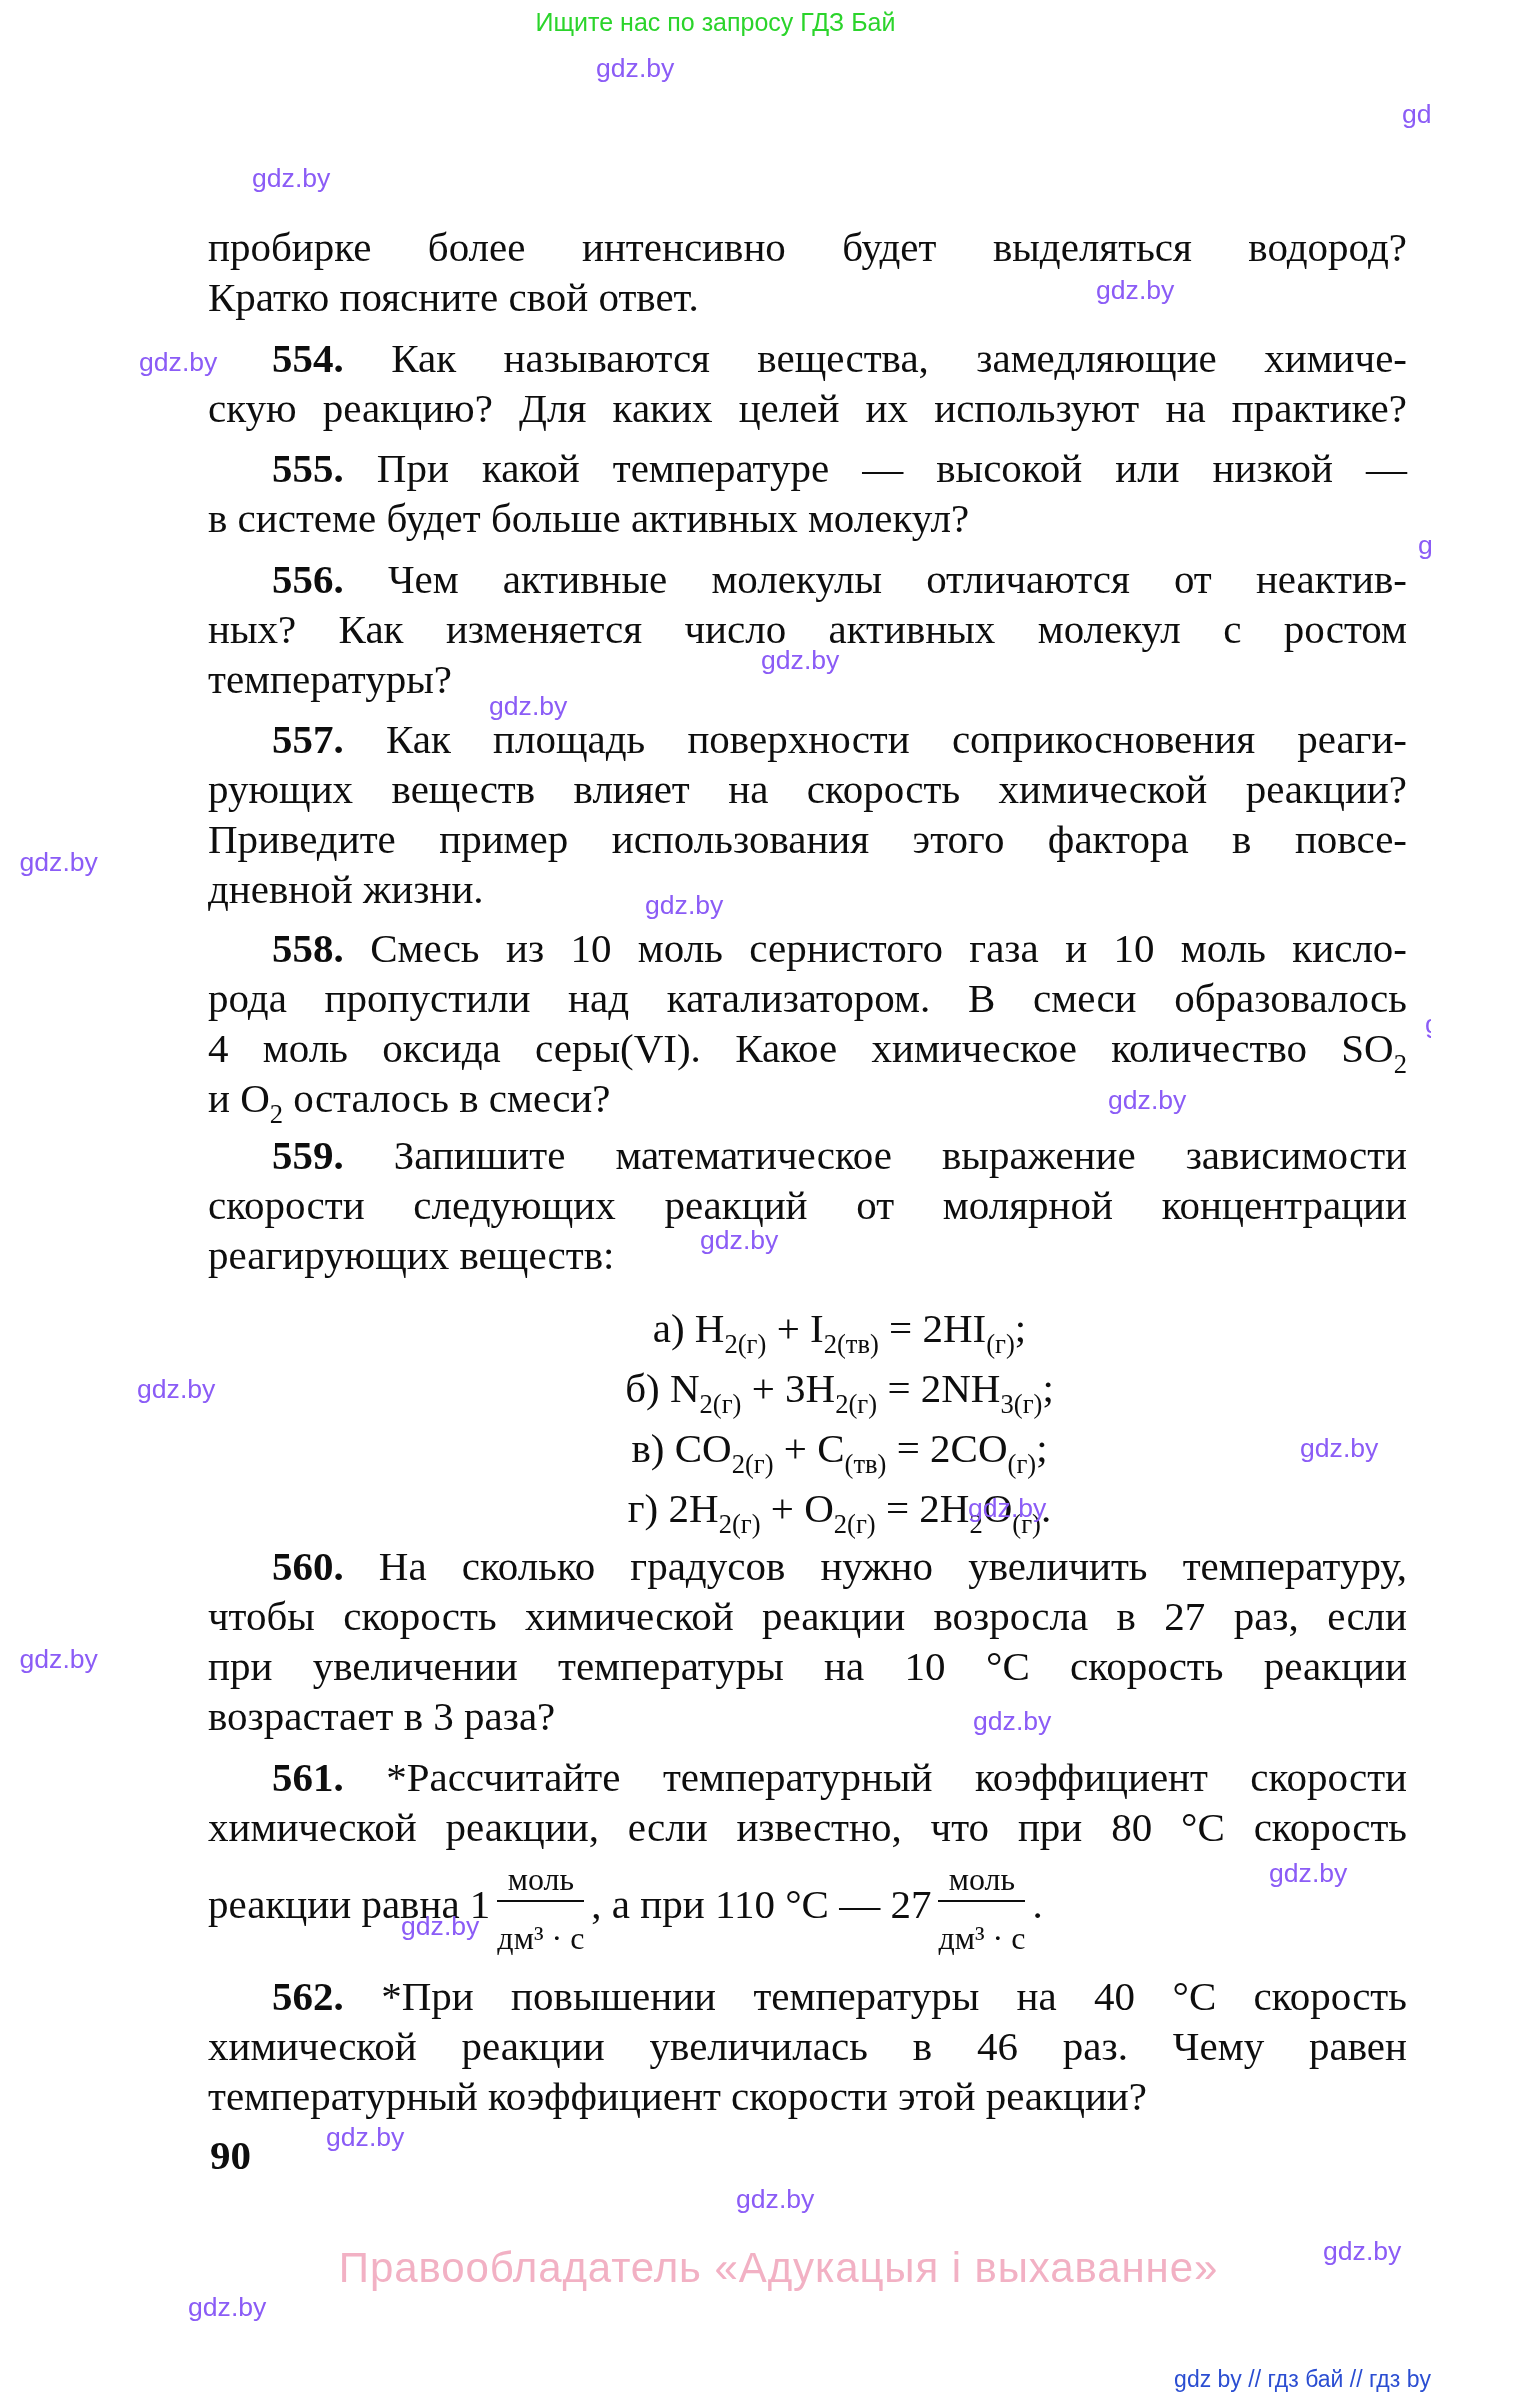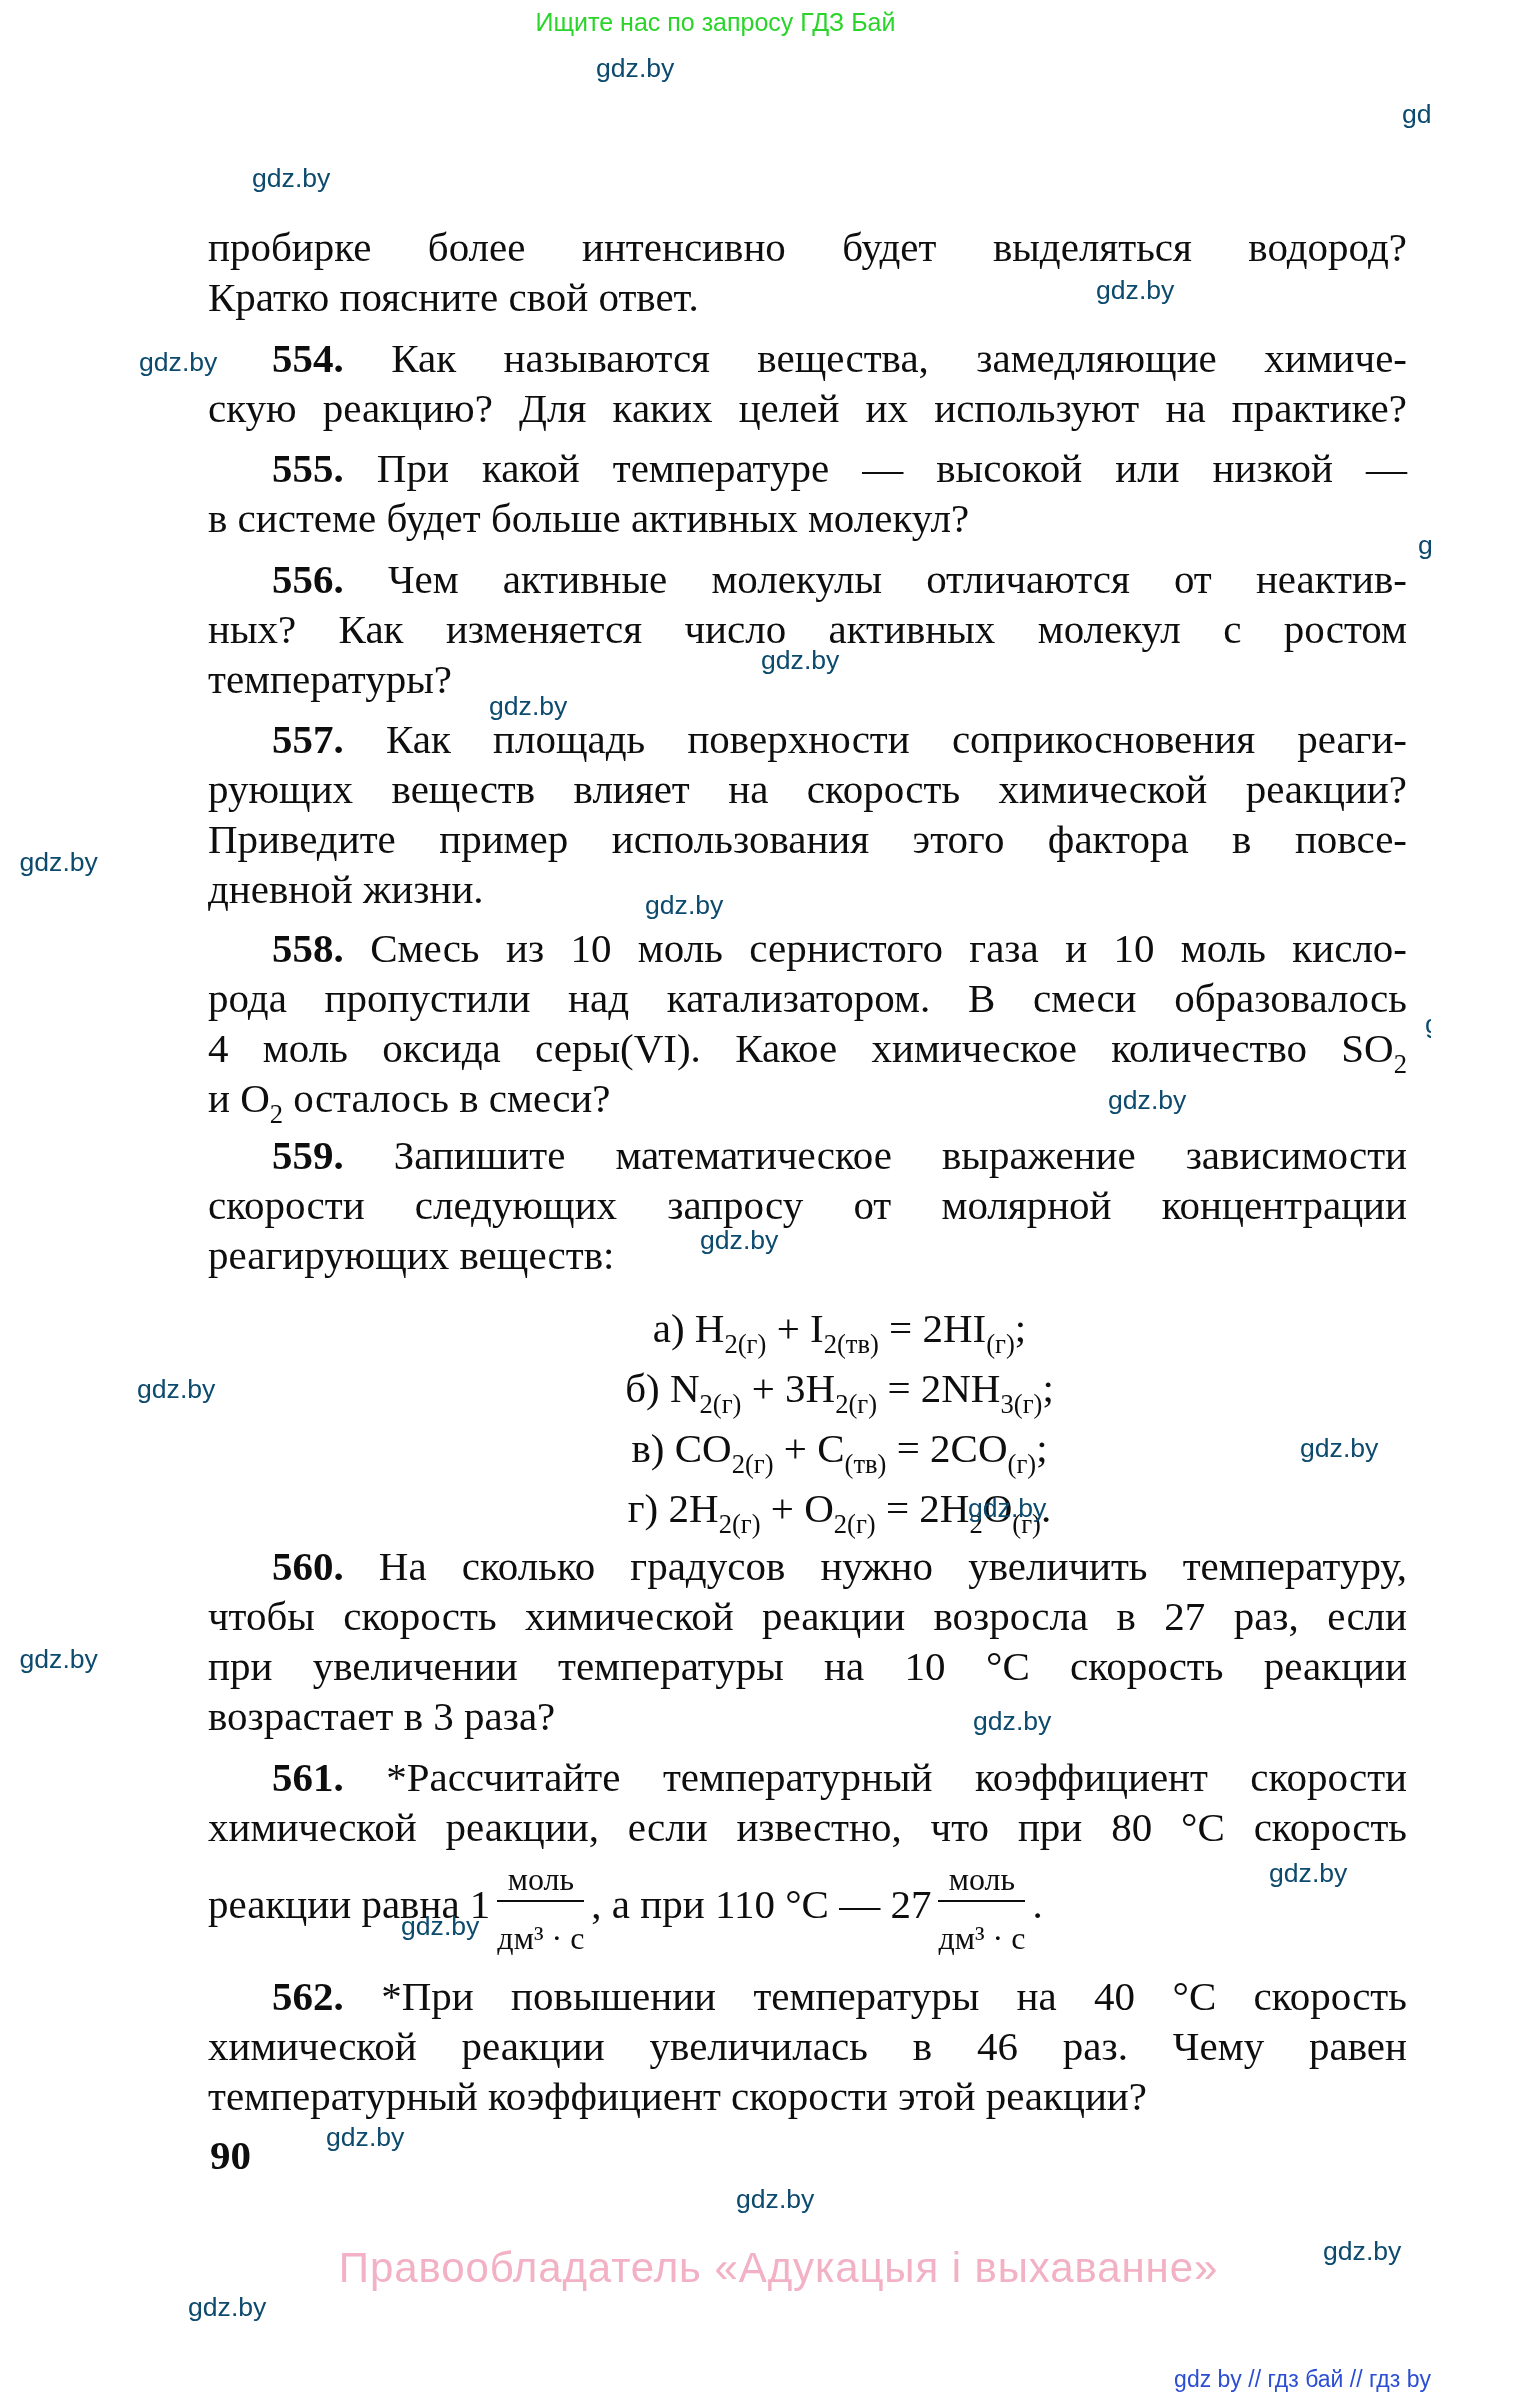"gdz.by" .wm { color: #0c4a6e -> #8b5cf6 }
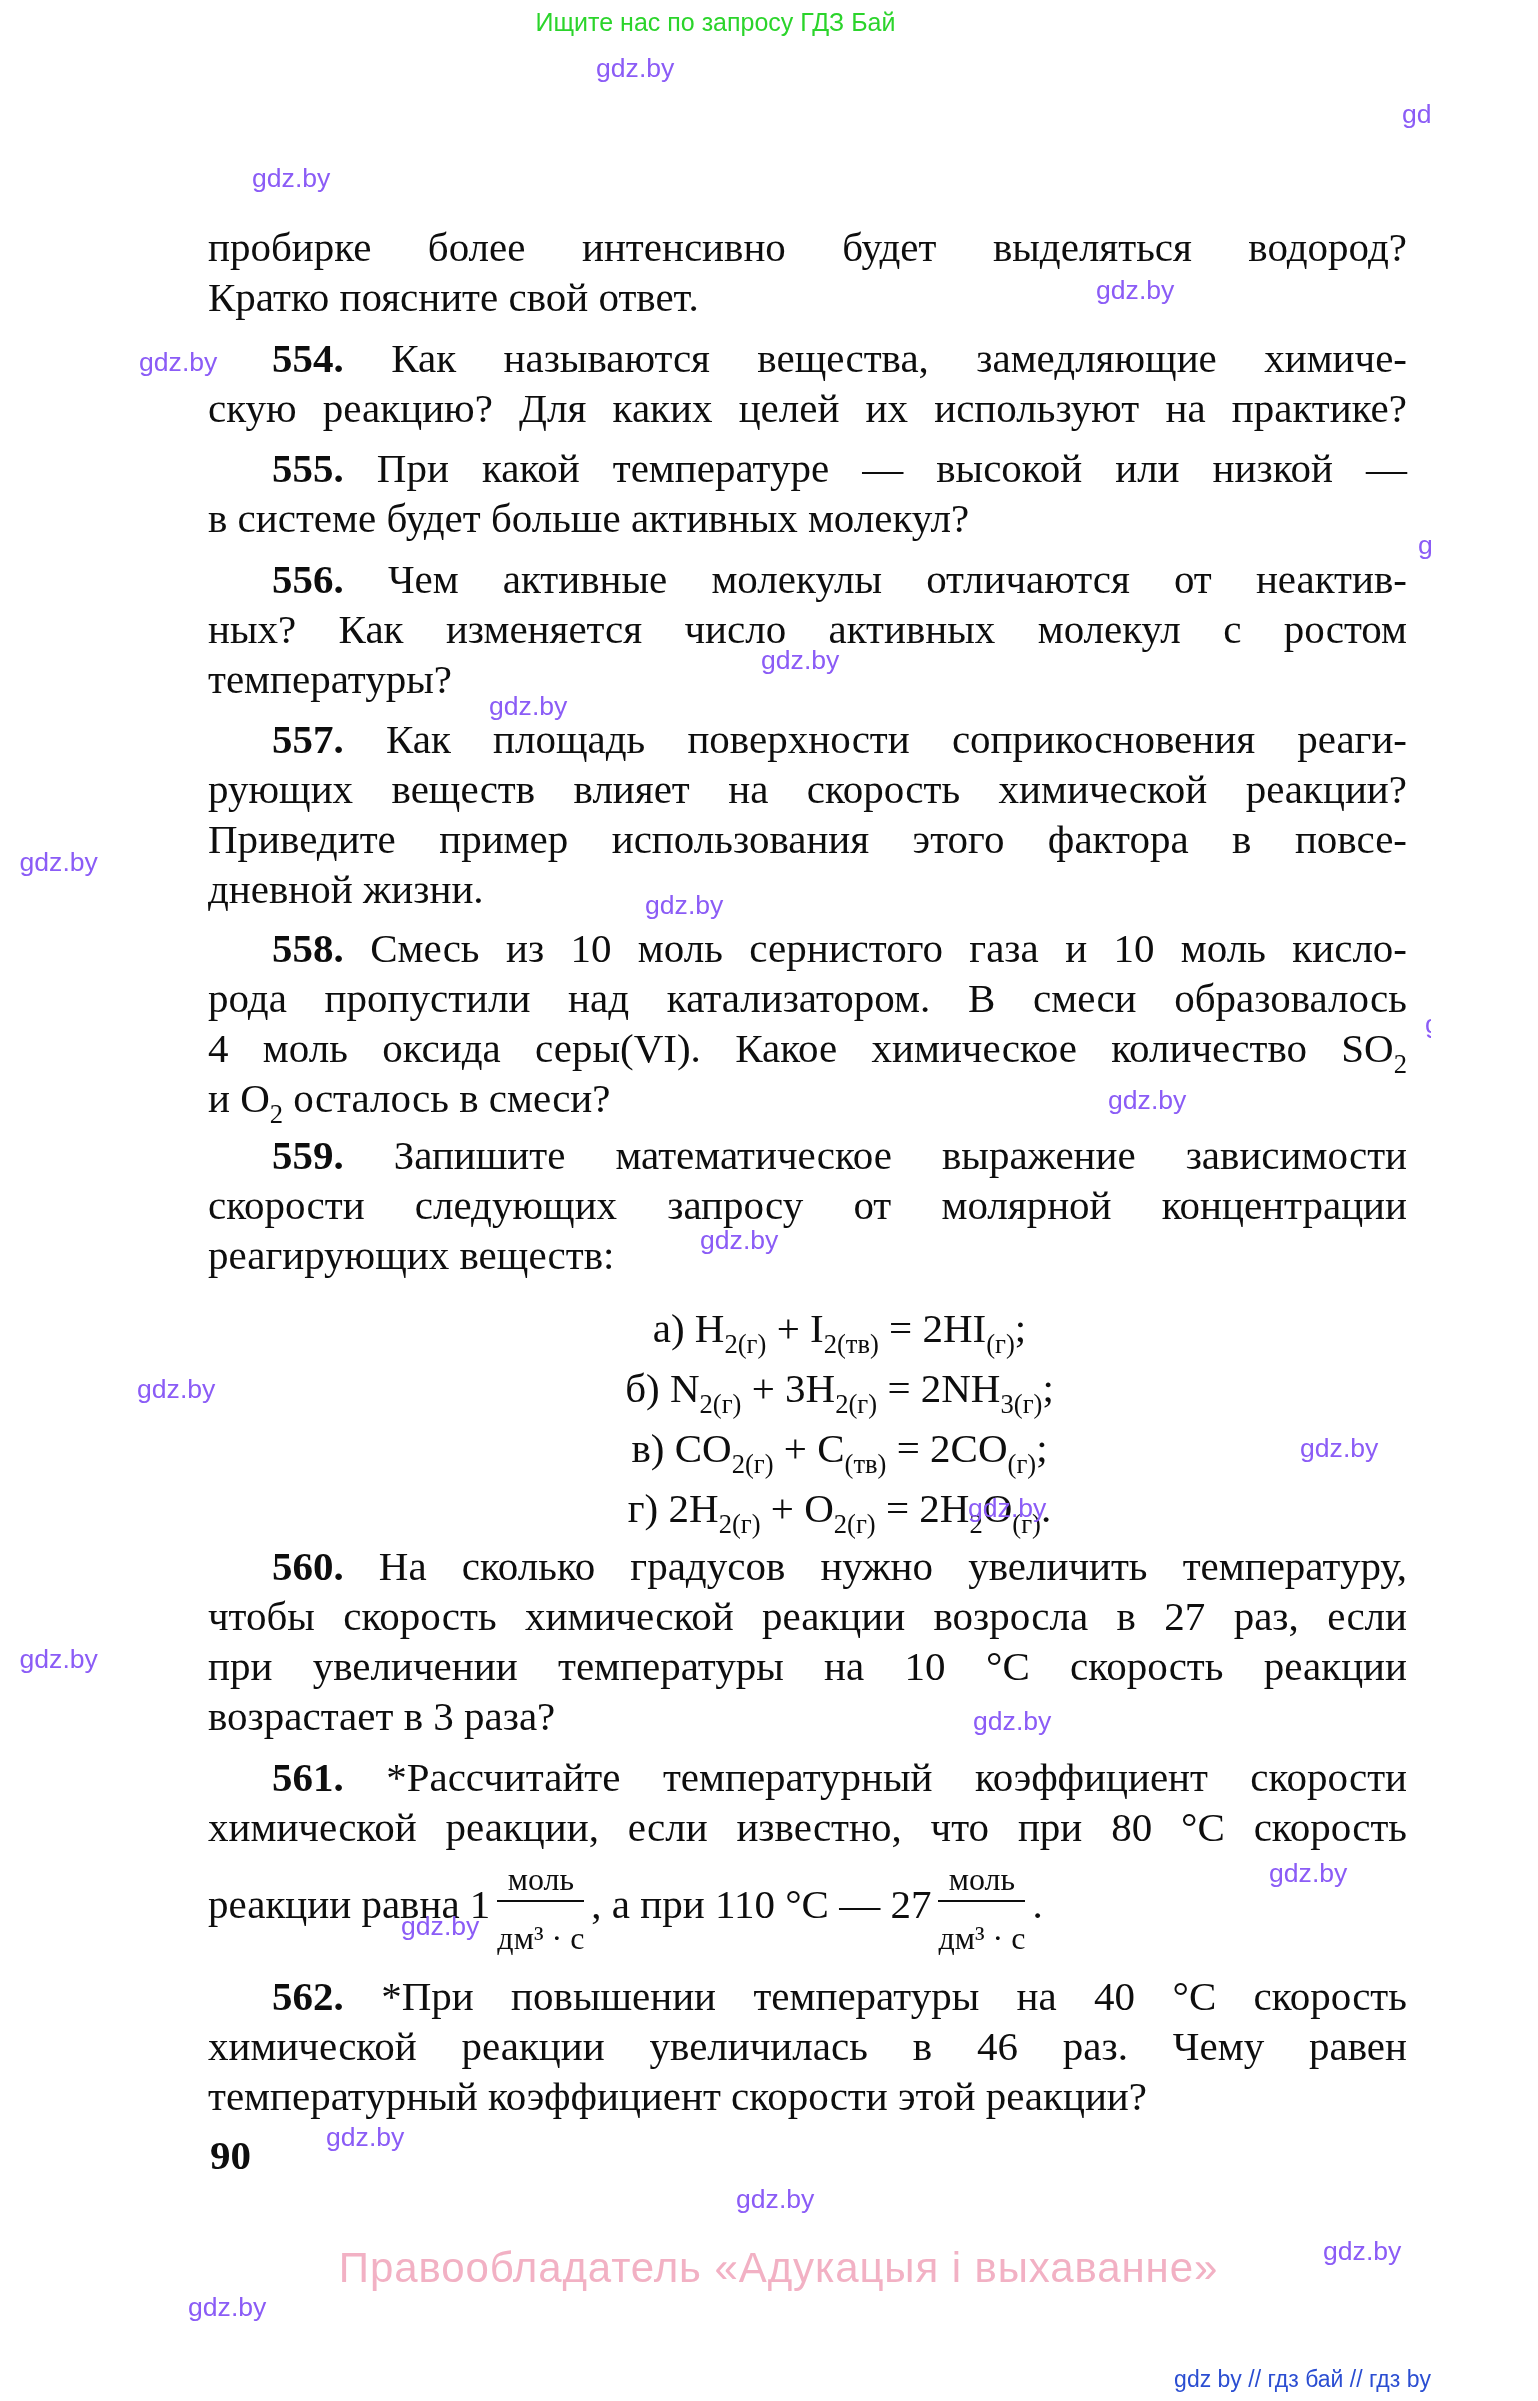"скорости следующих запросу от молярной" span.ln { text: запросу -> реакций }
